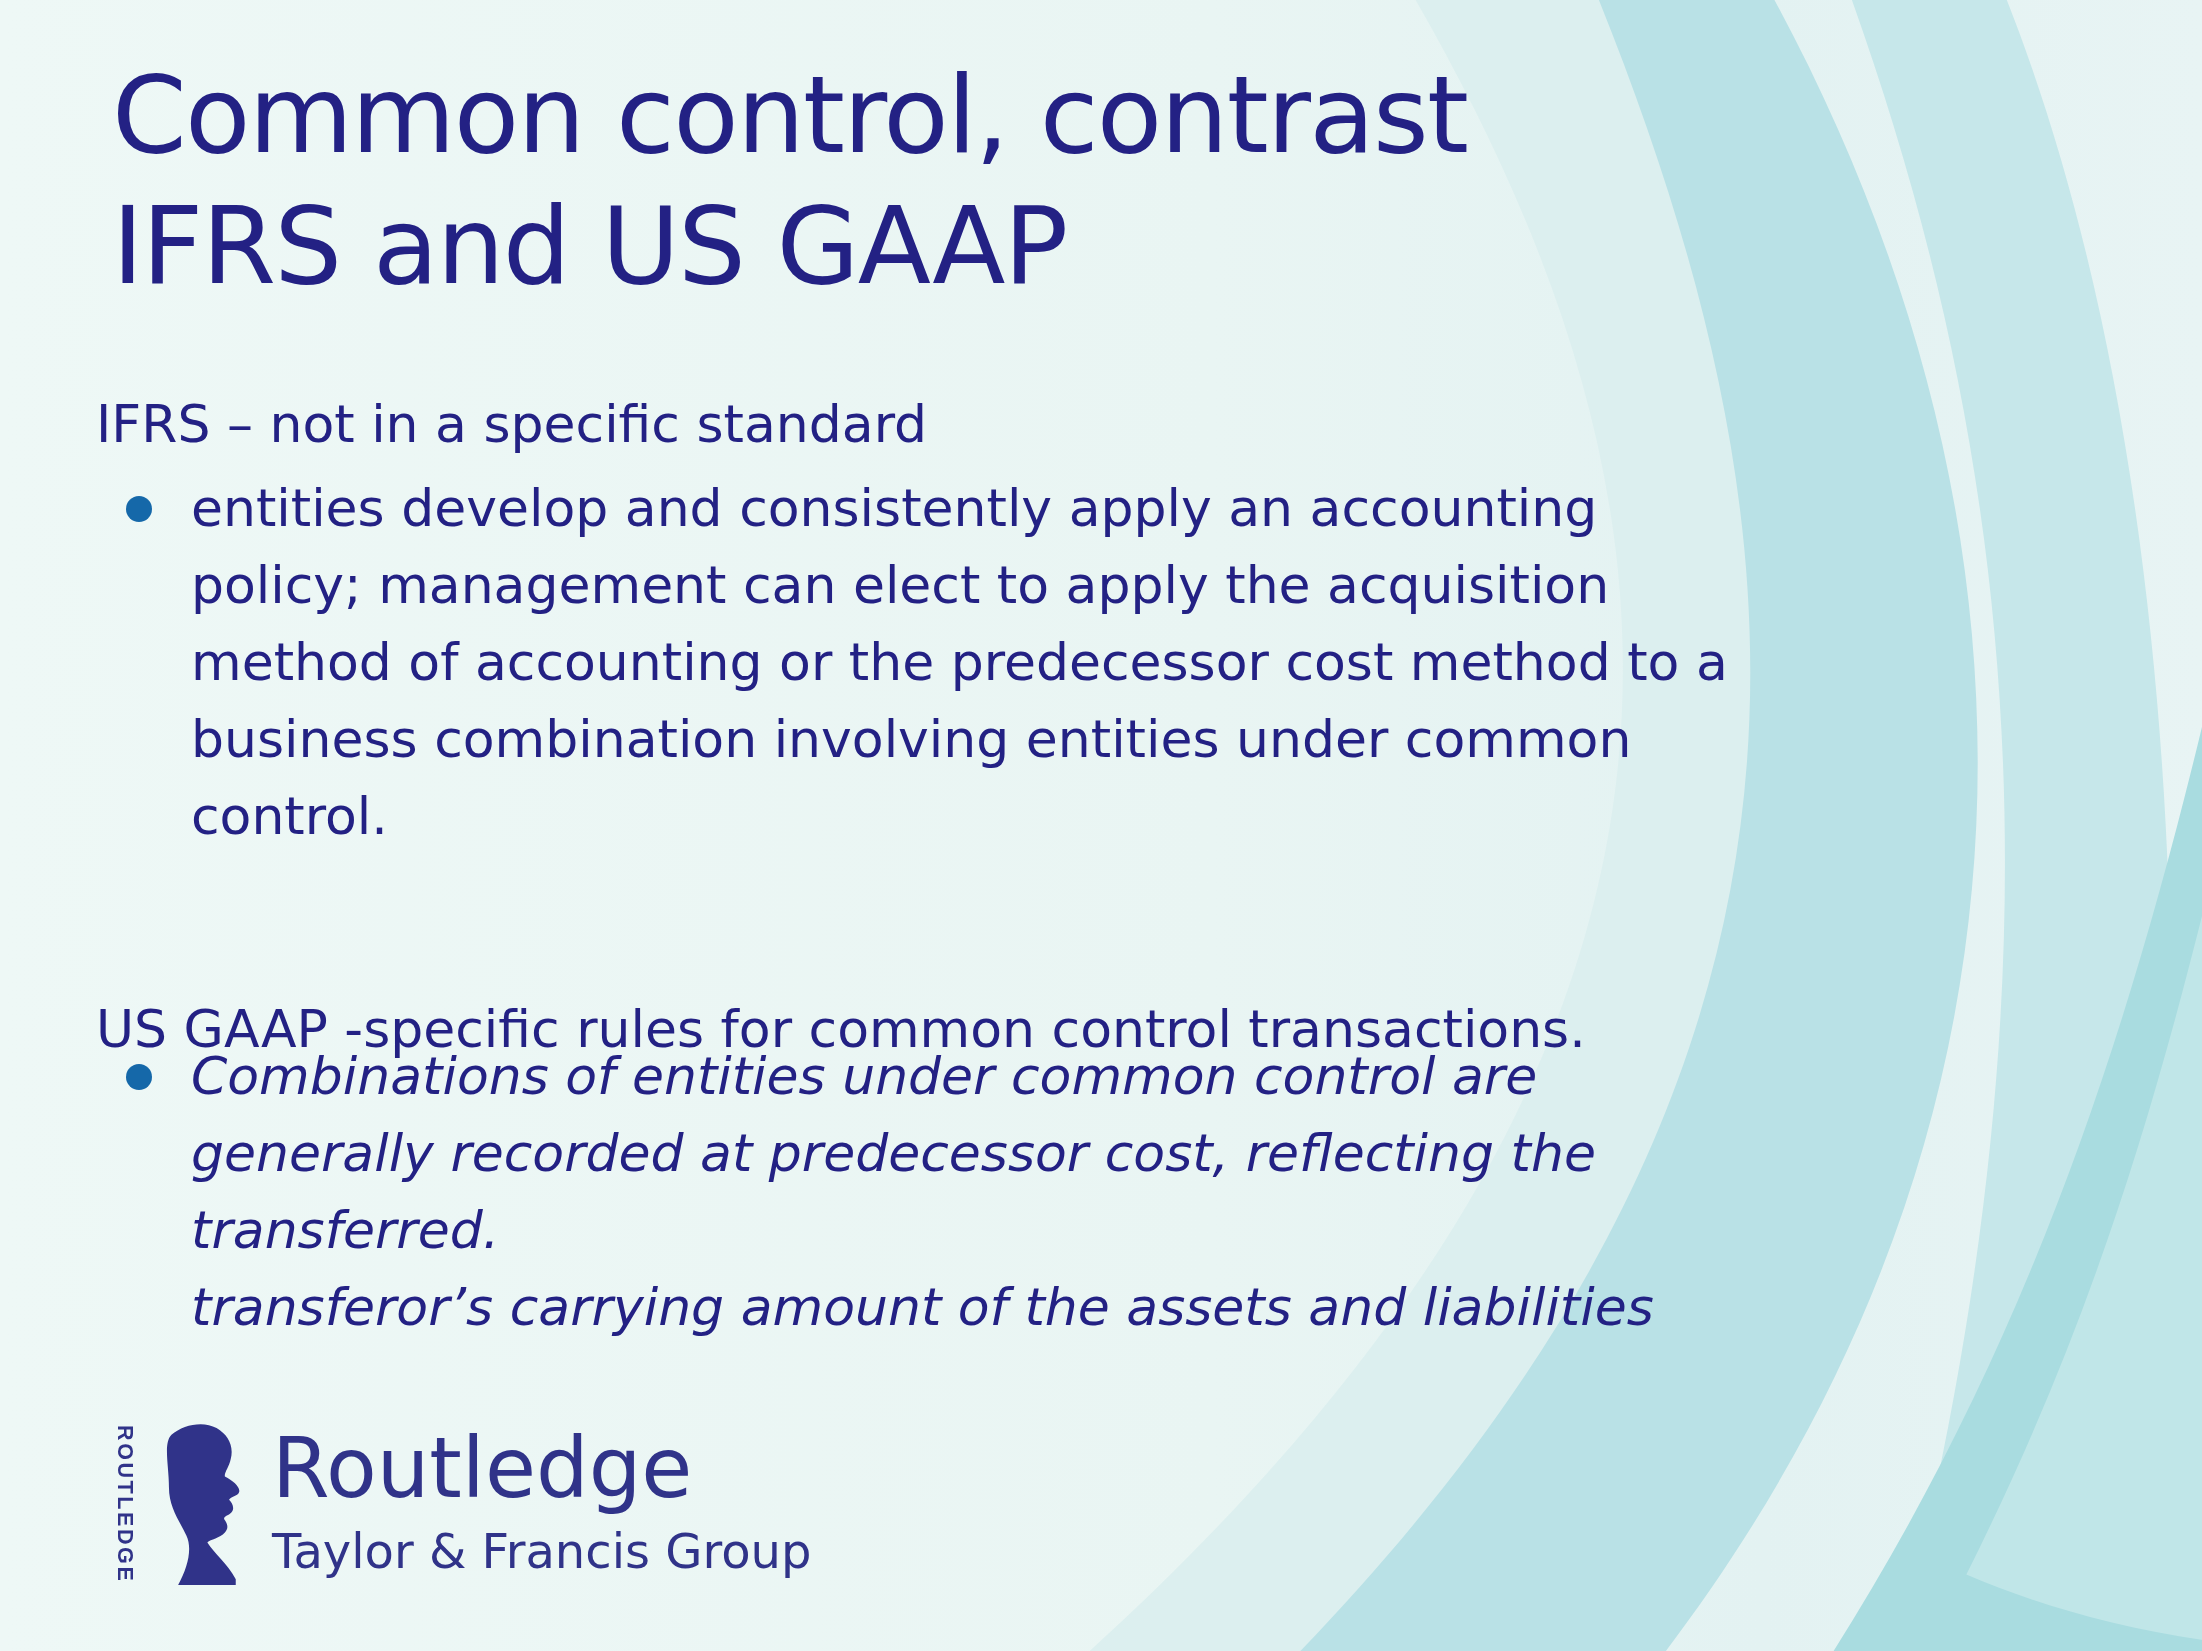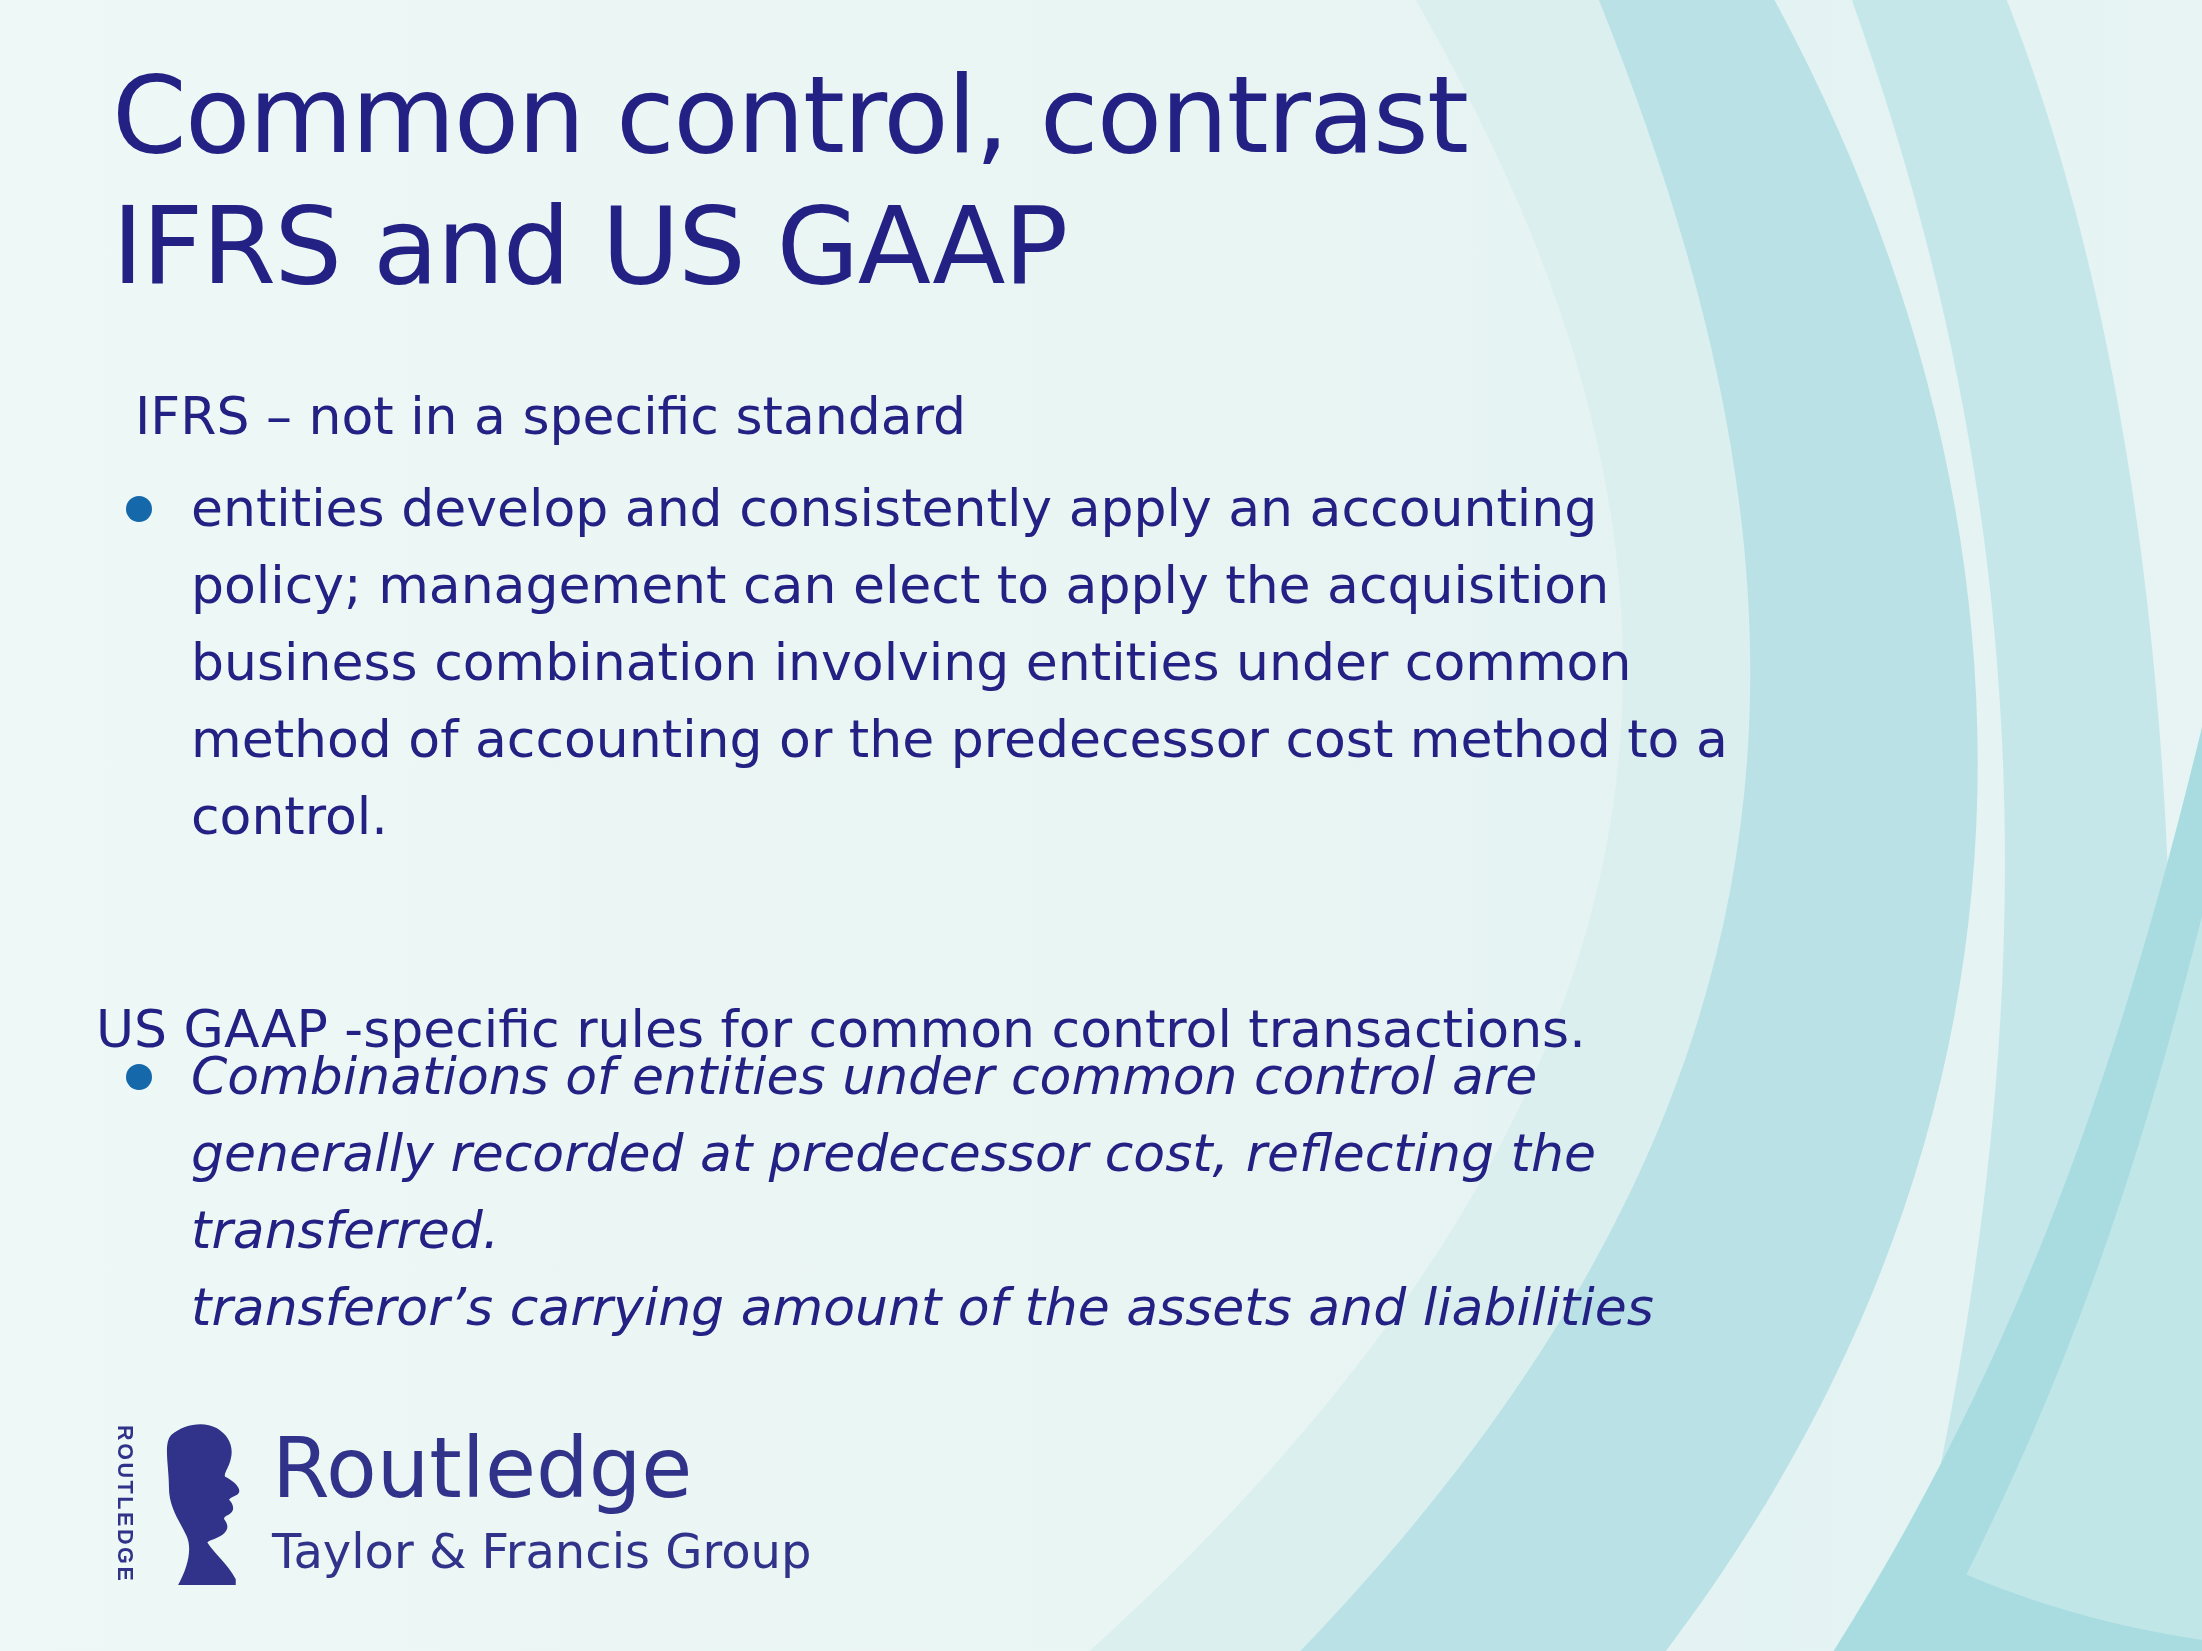"IFRS – not in a" .h2-ifrs { margin-left: 39px -> none; top: 385px -> 393px }
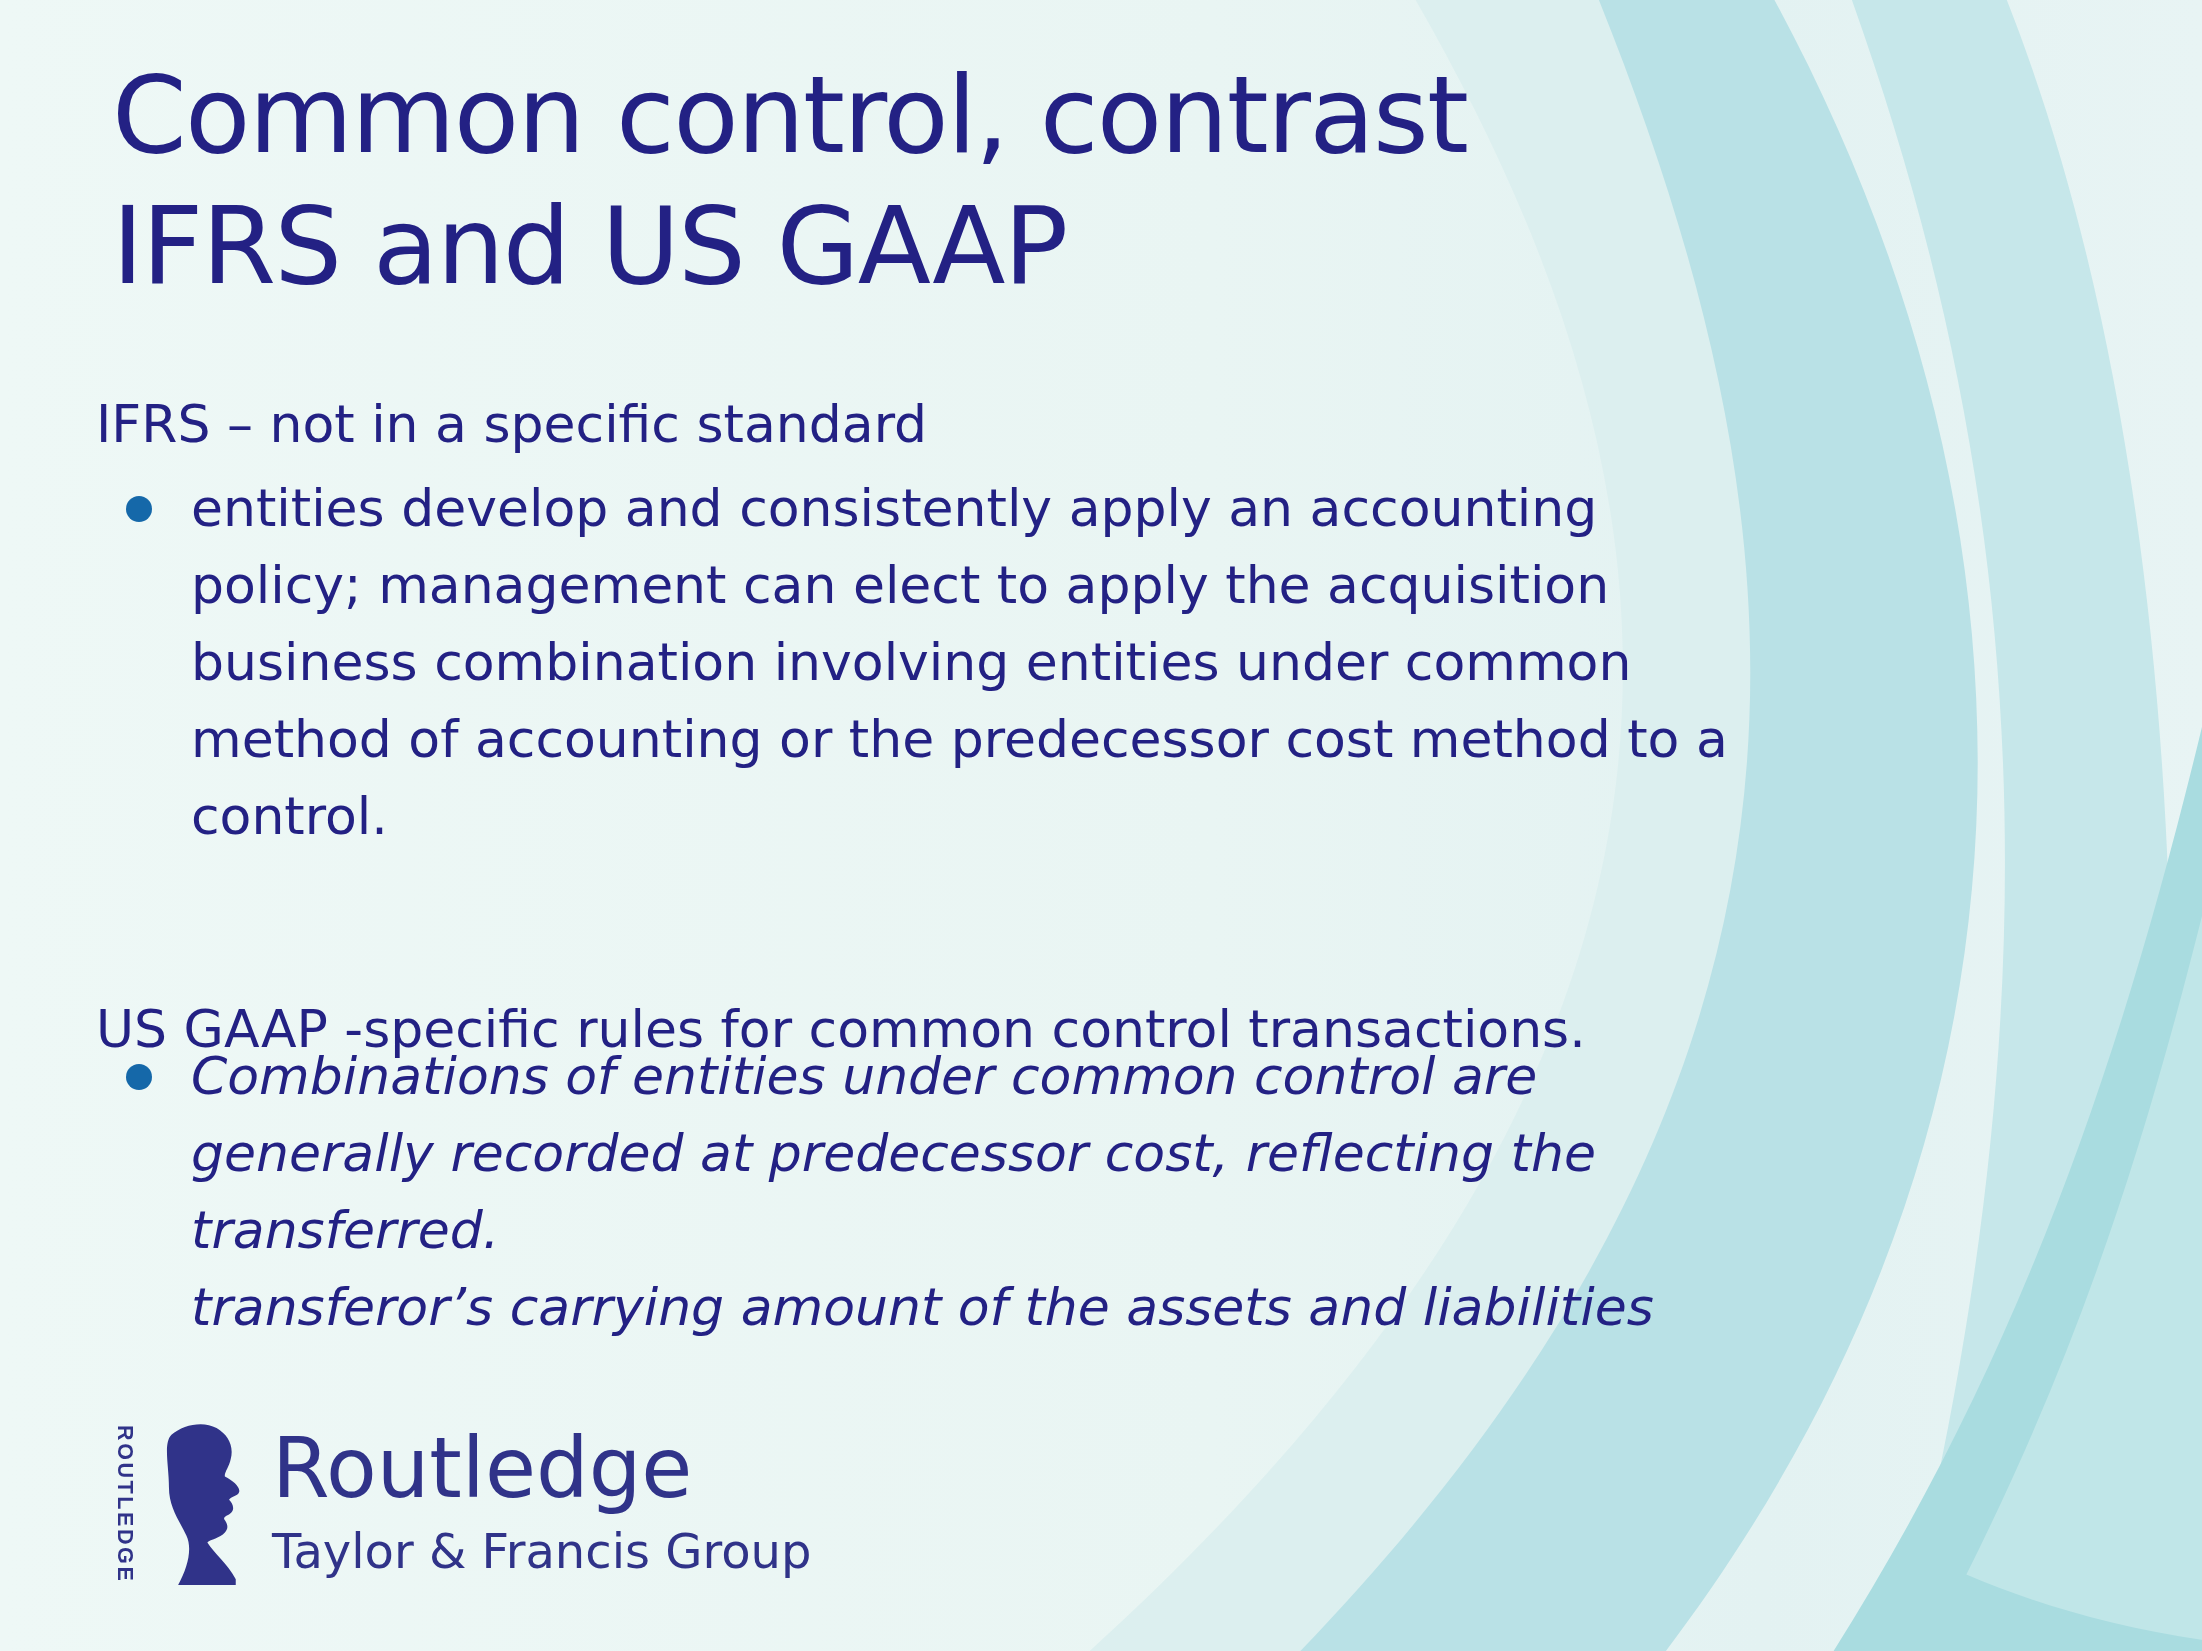"business combination involving entities" div { order: before "method of accounting or the" -> after "method of accounting or the" }
